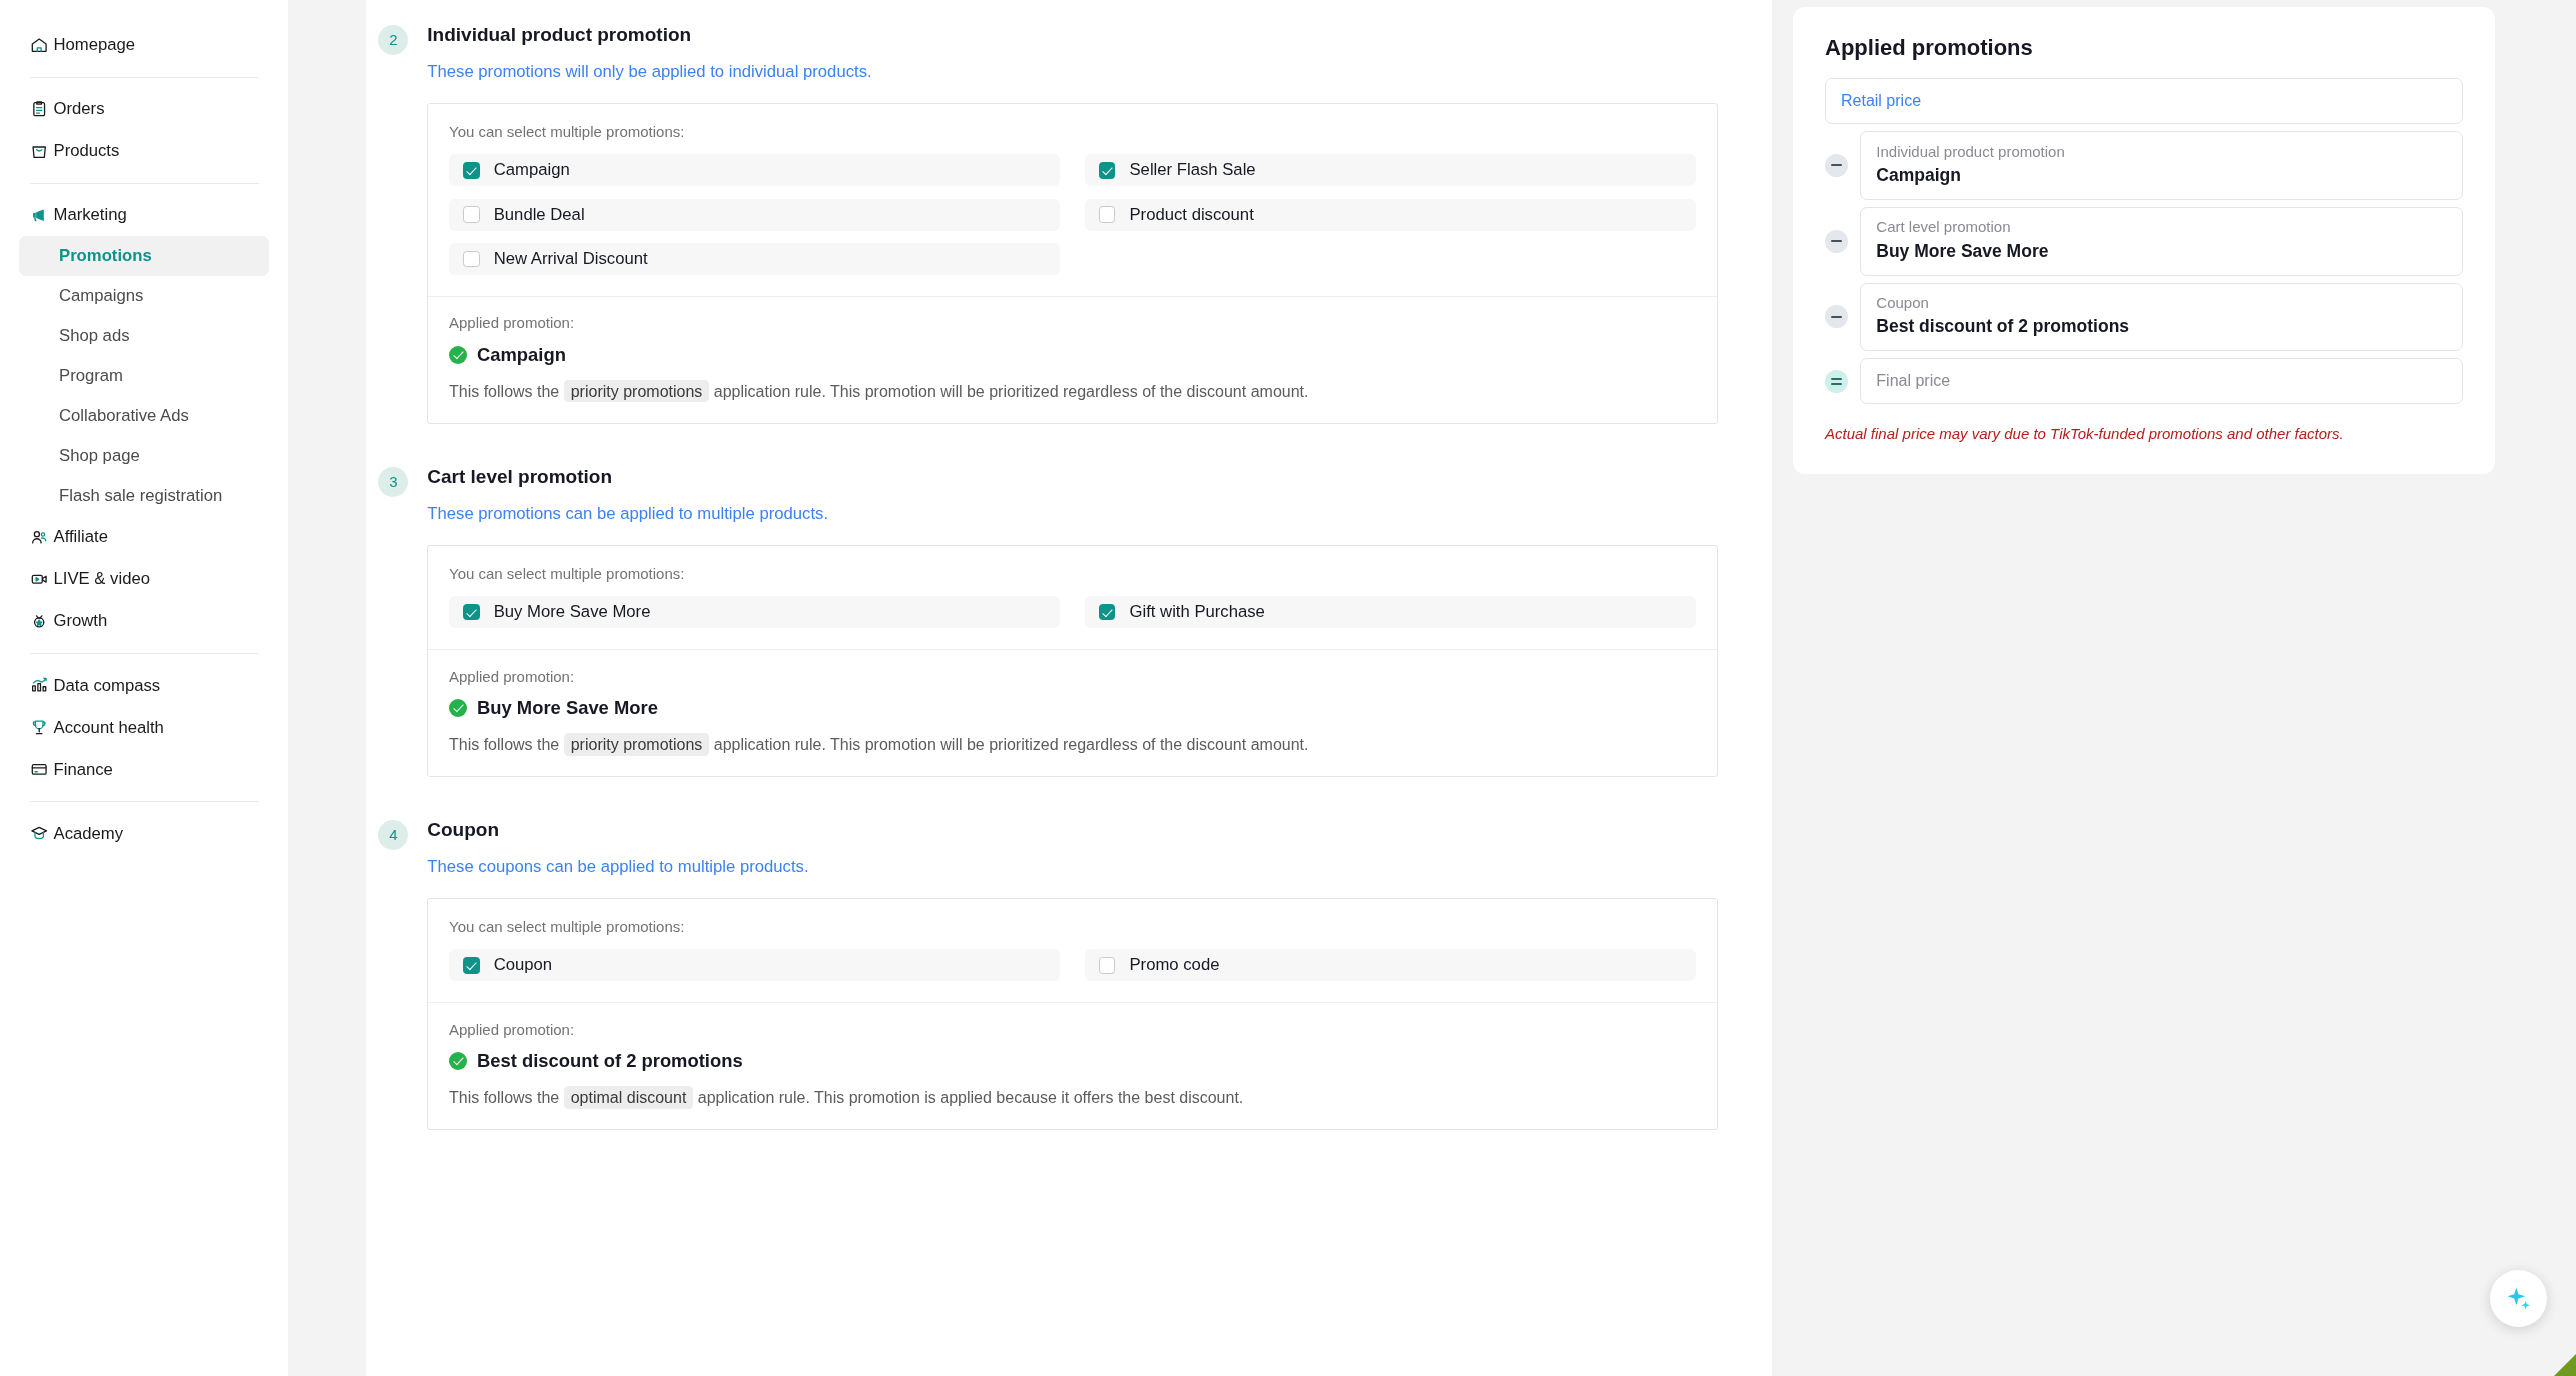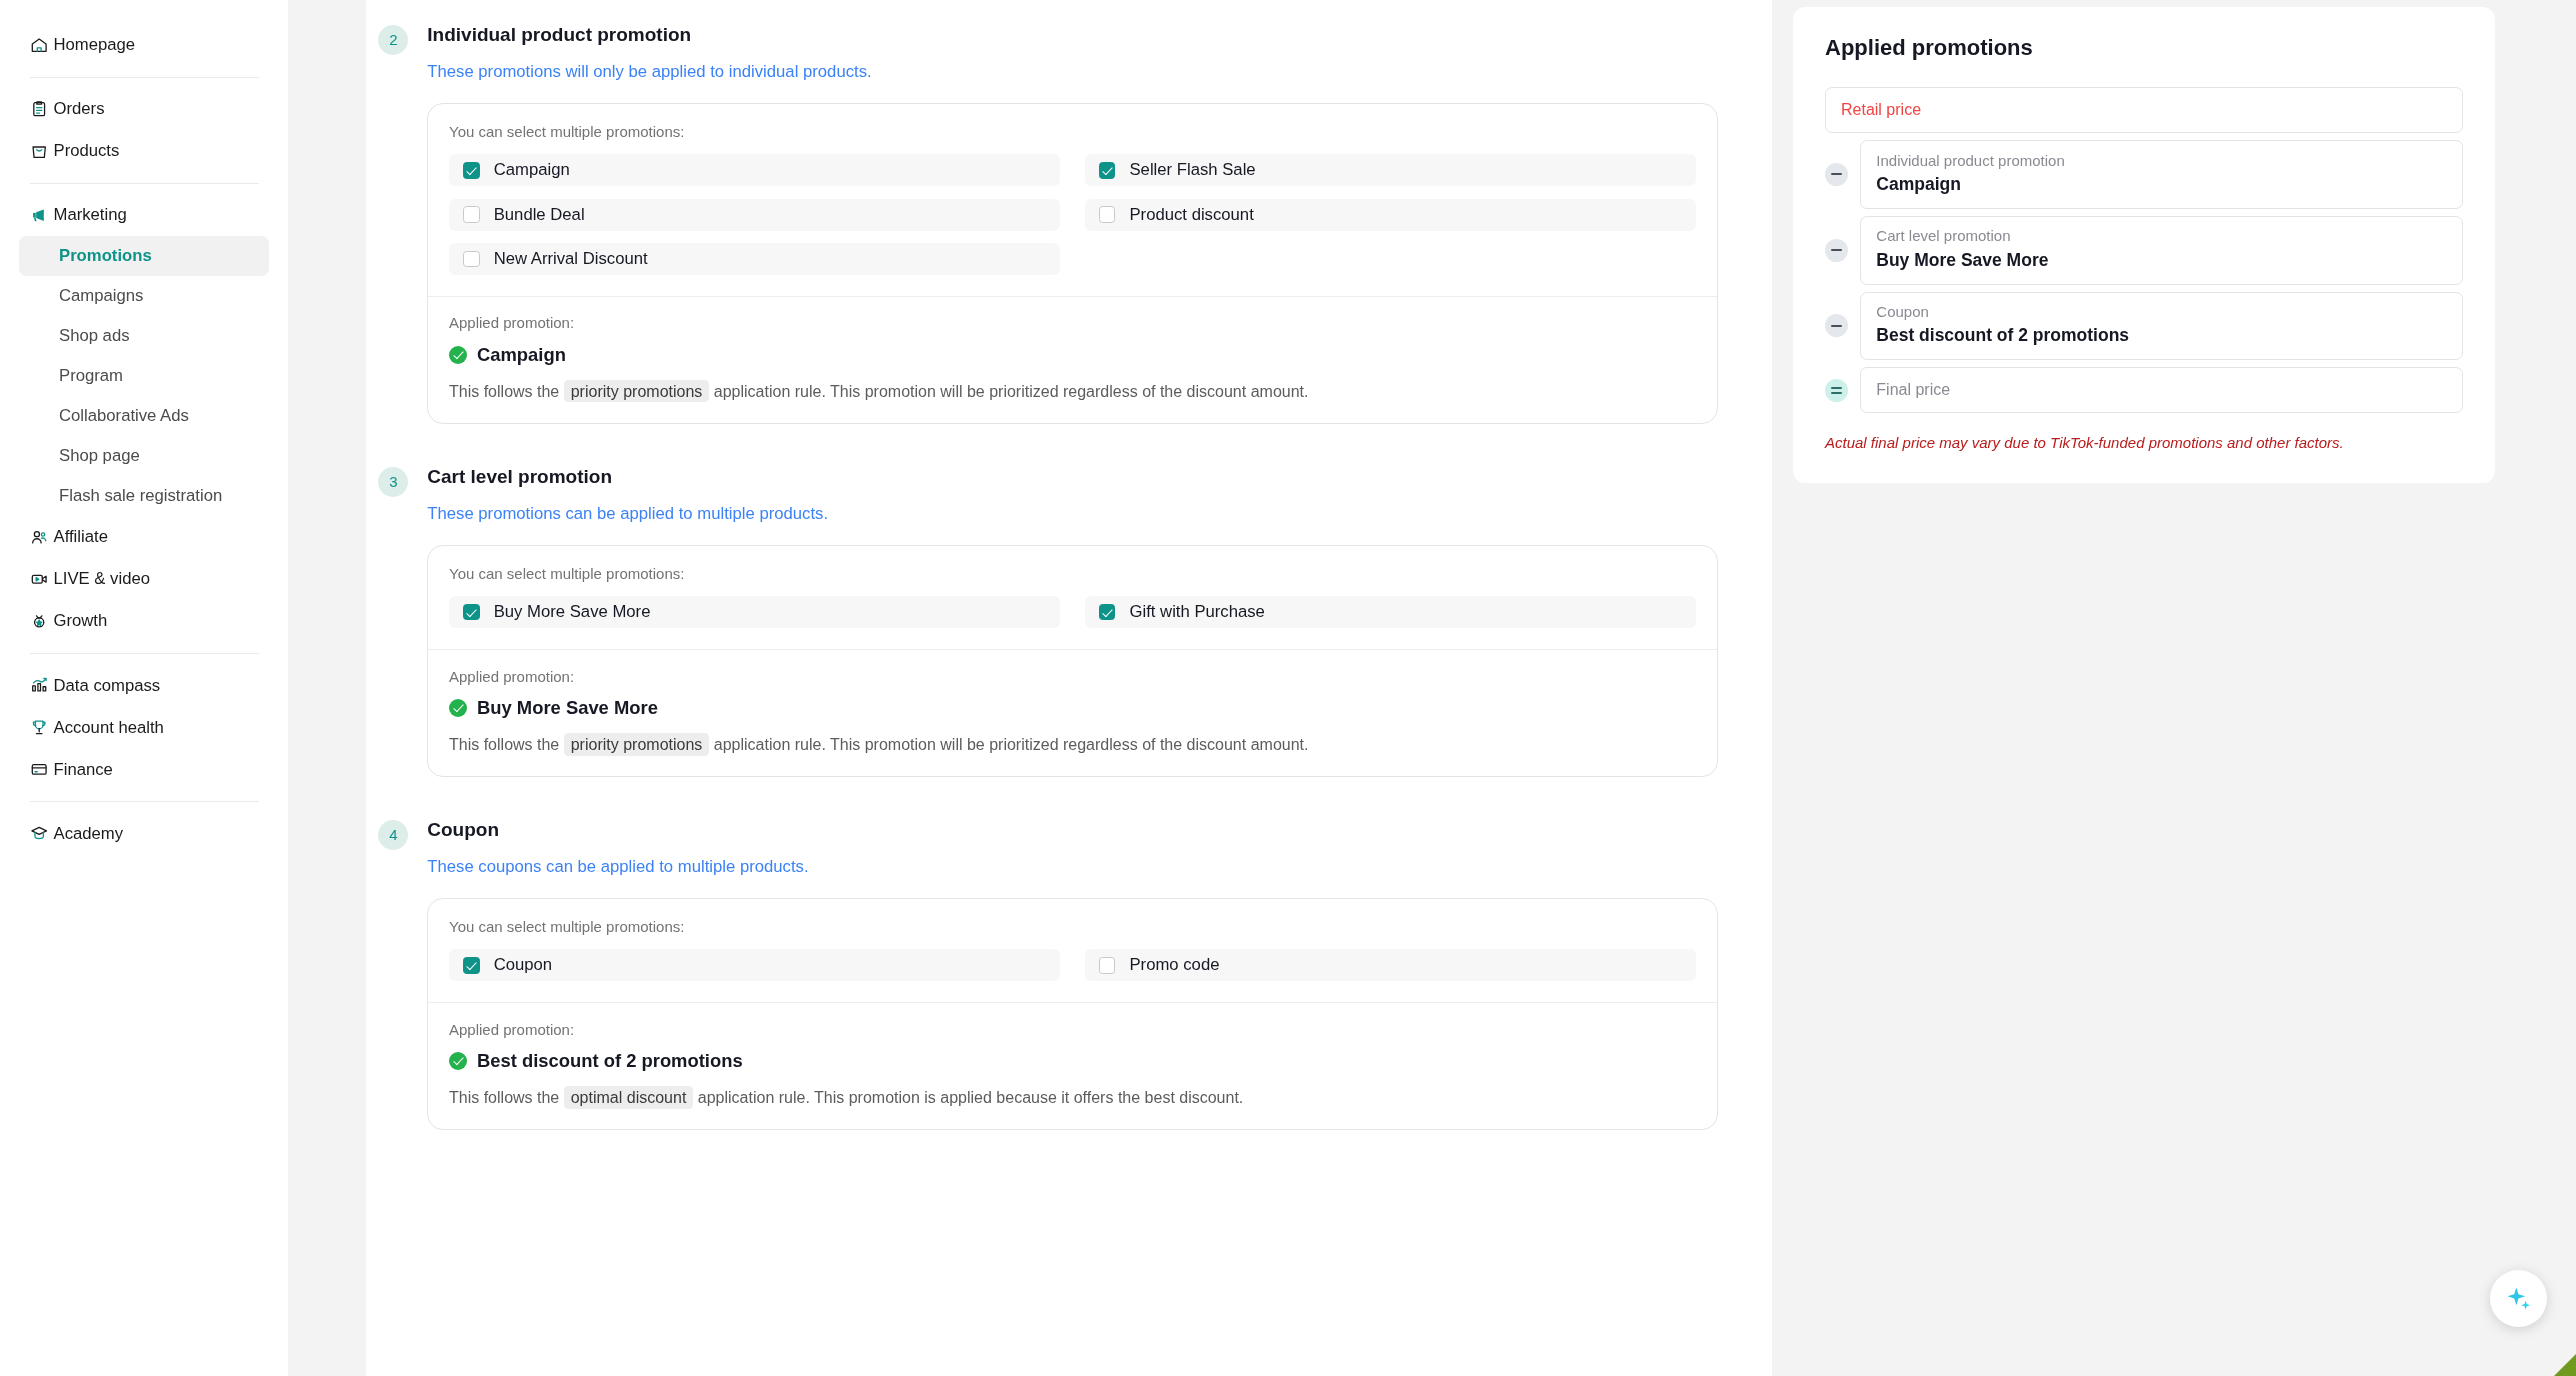"Retail price" .price-box { color: #ef4444 -> #3b82f6; margin-top: 26px -> 17px }
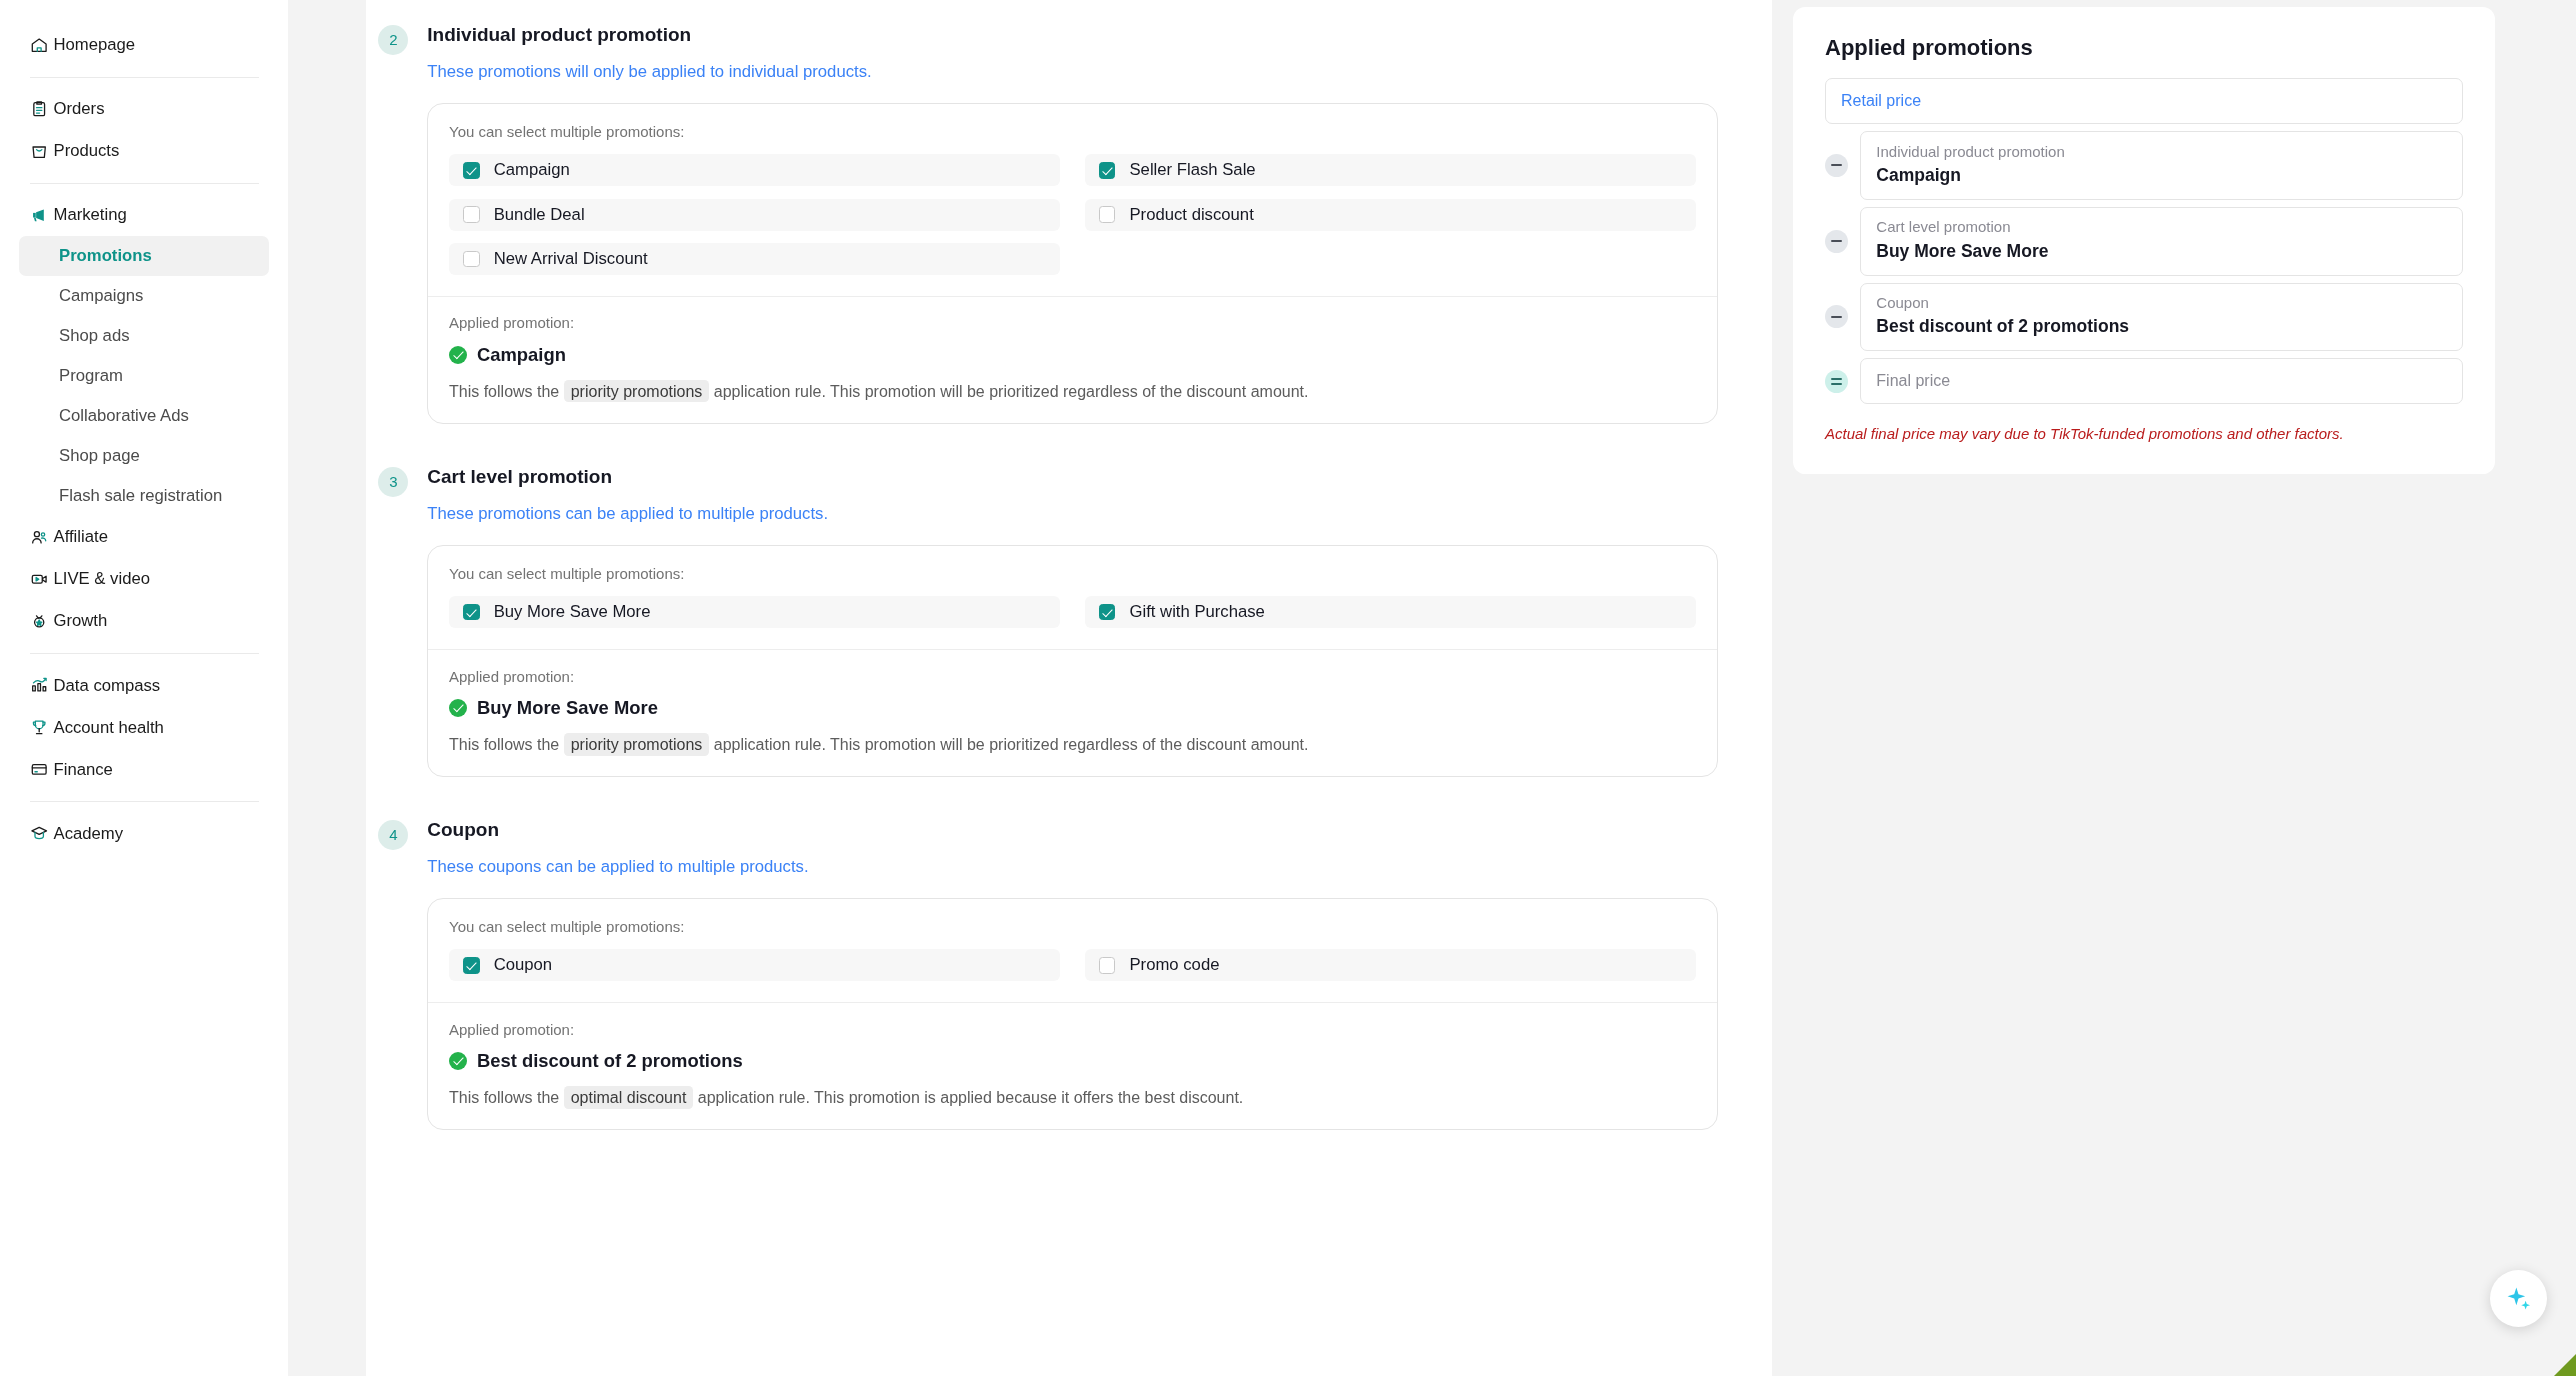"You can select multiple promotions:" .card { border-radius: 16px -> 3px }
